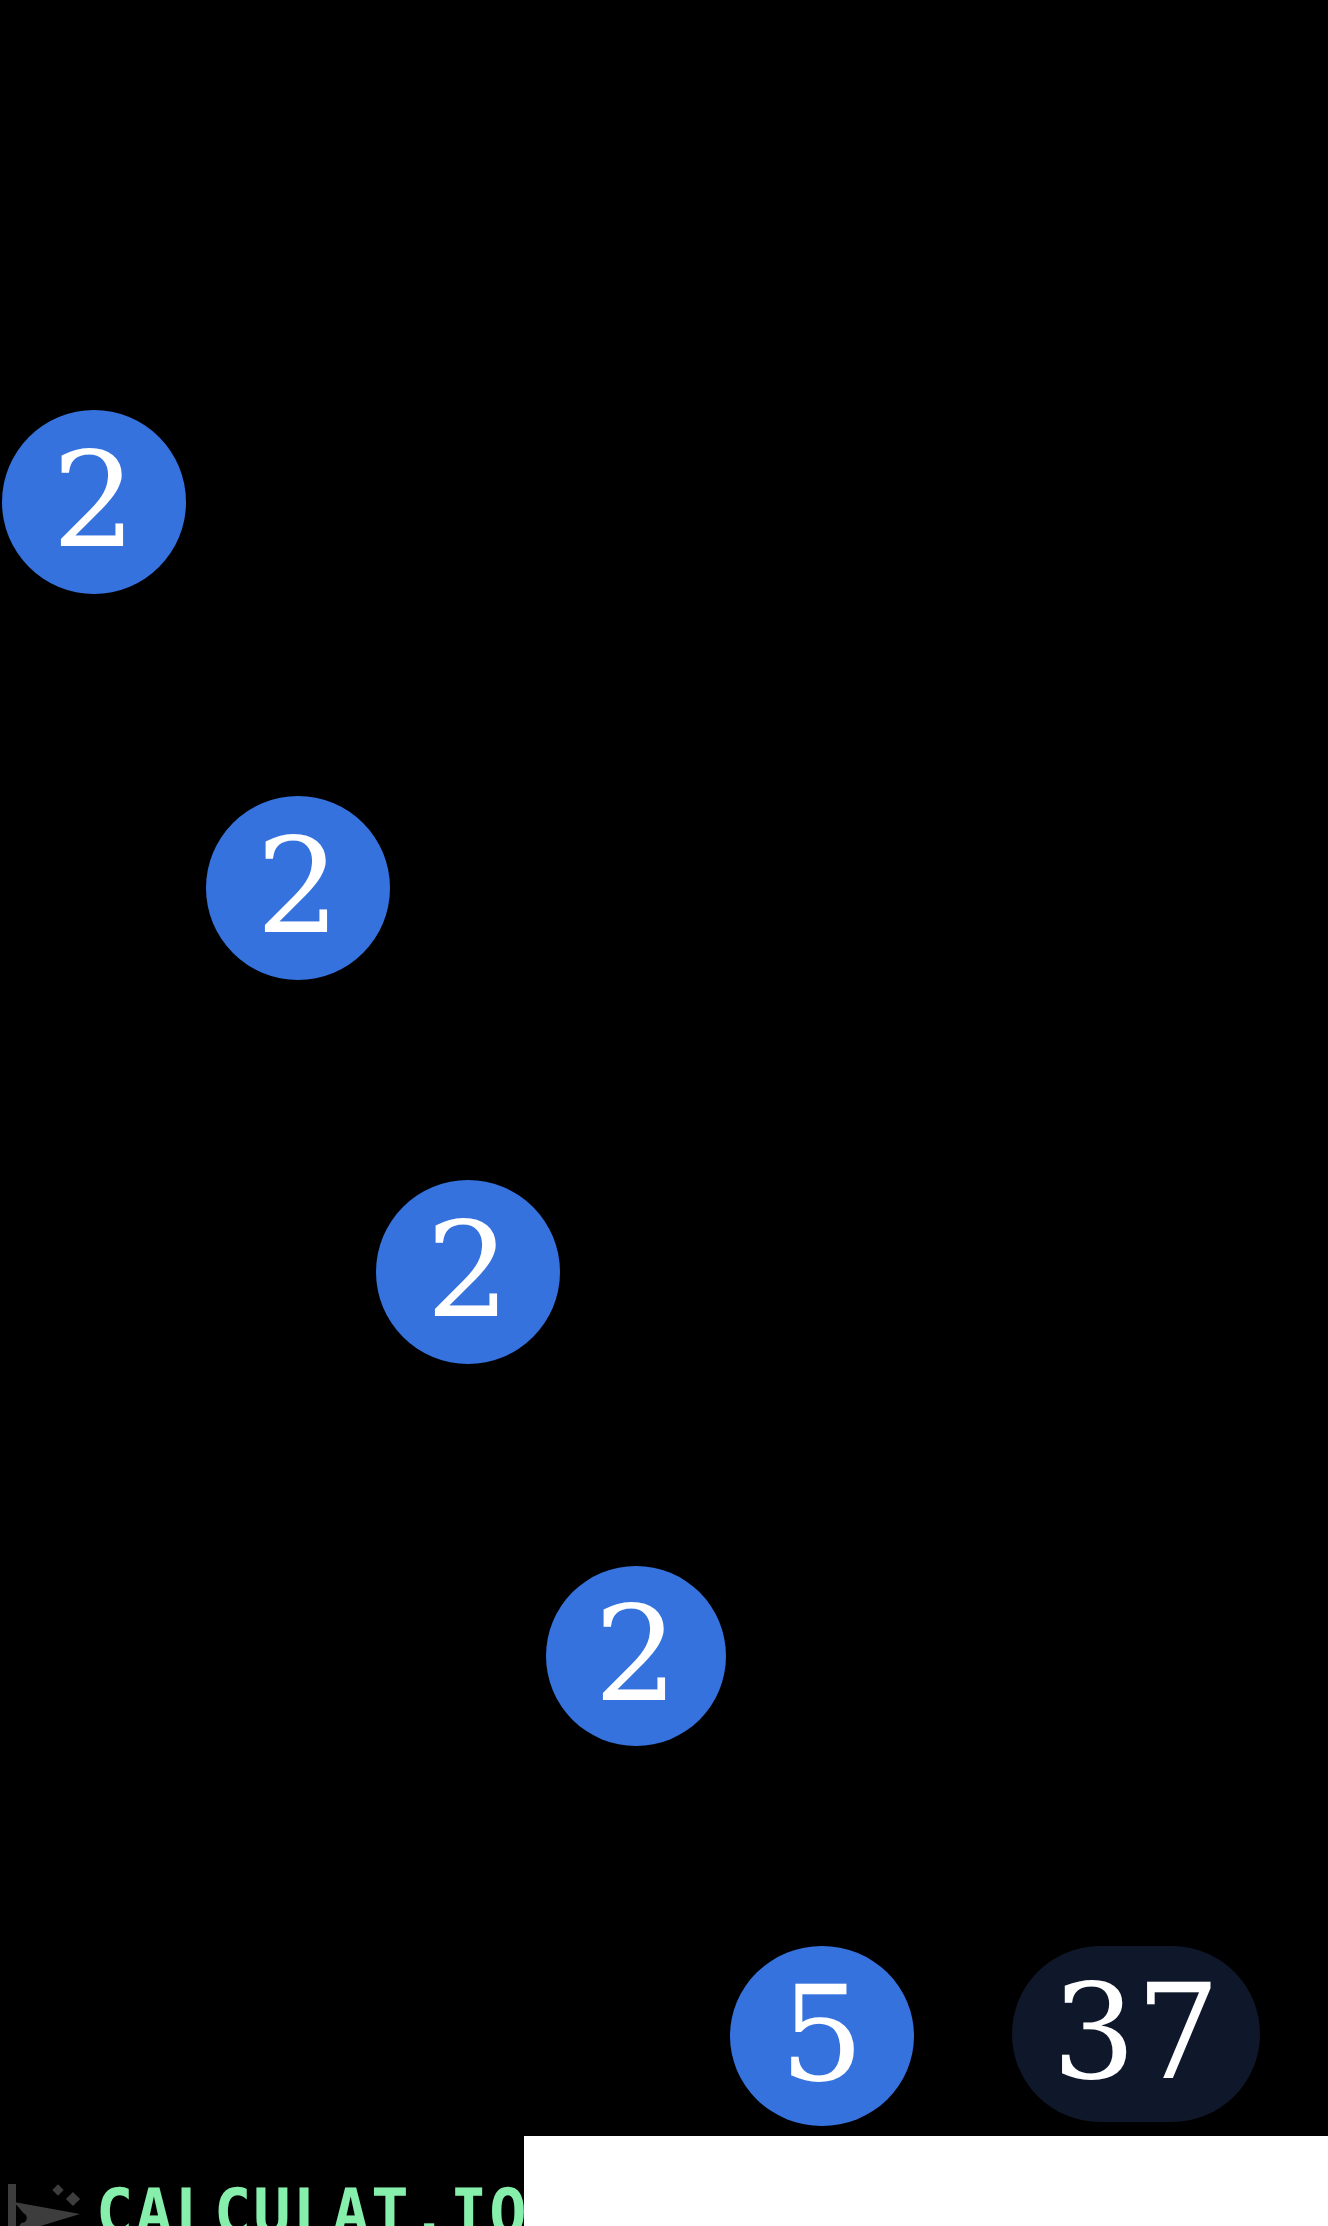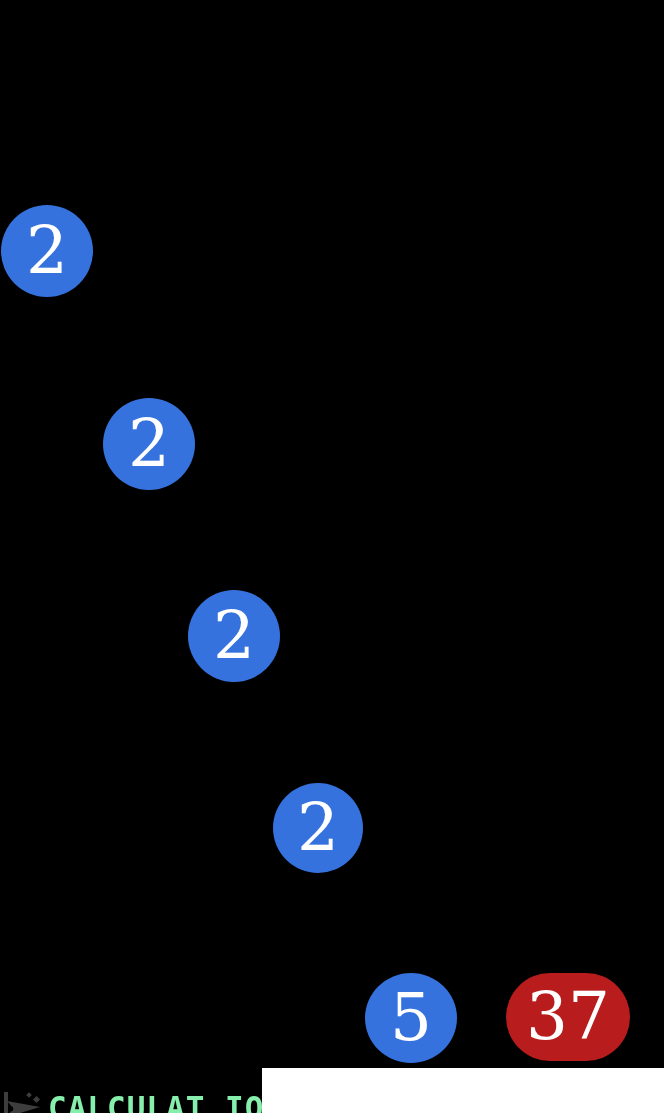"37" div.node { background: #b91c1c -> #0f172a }
